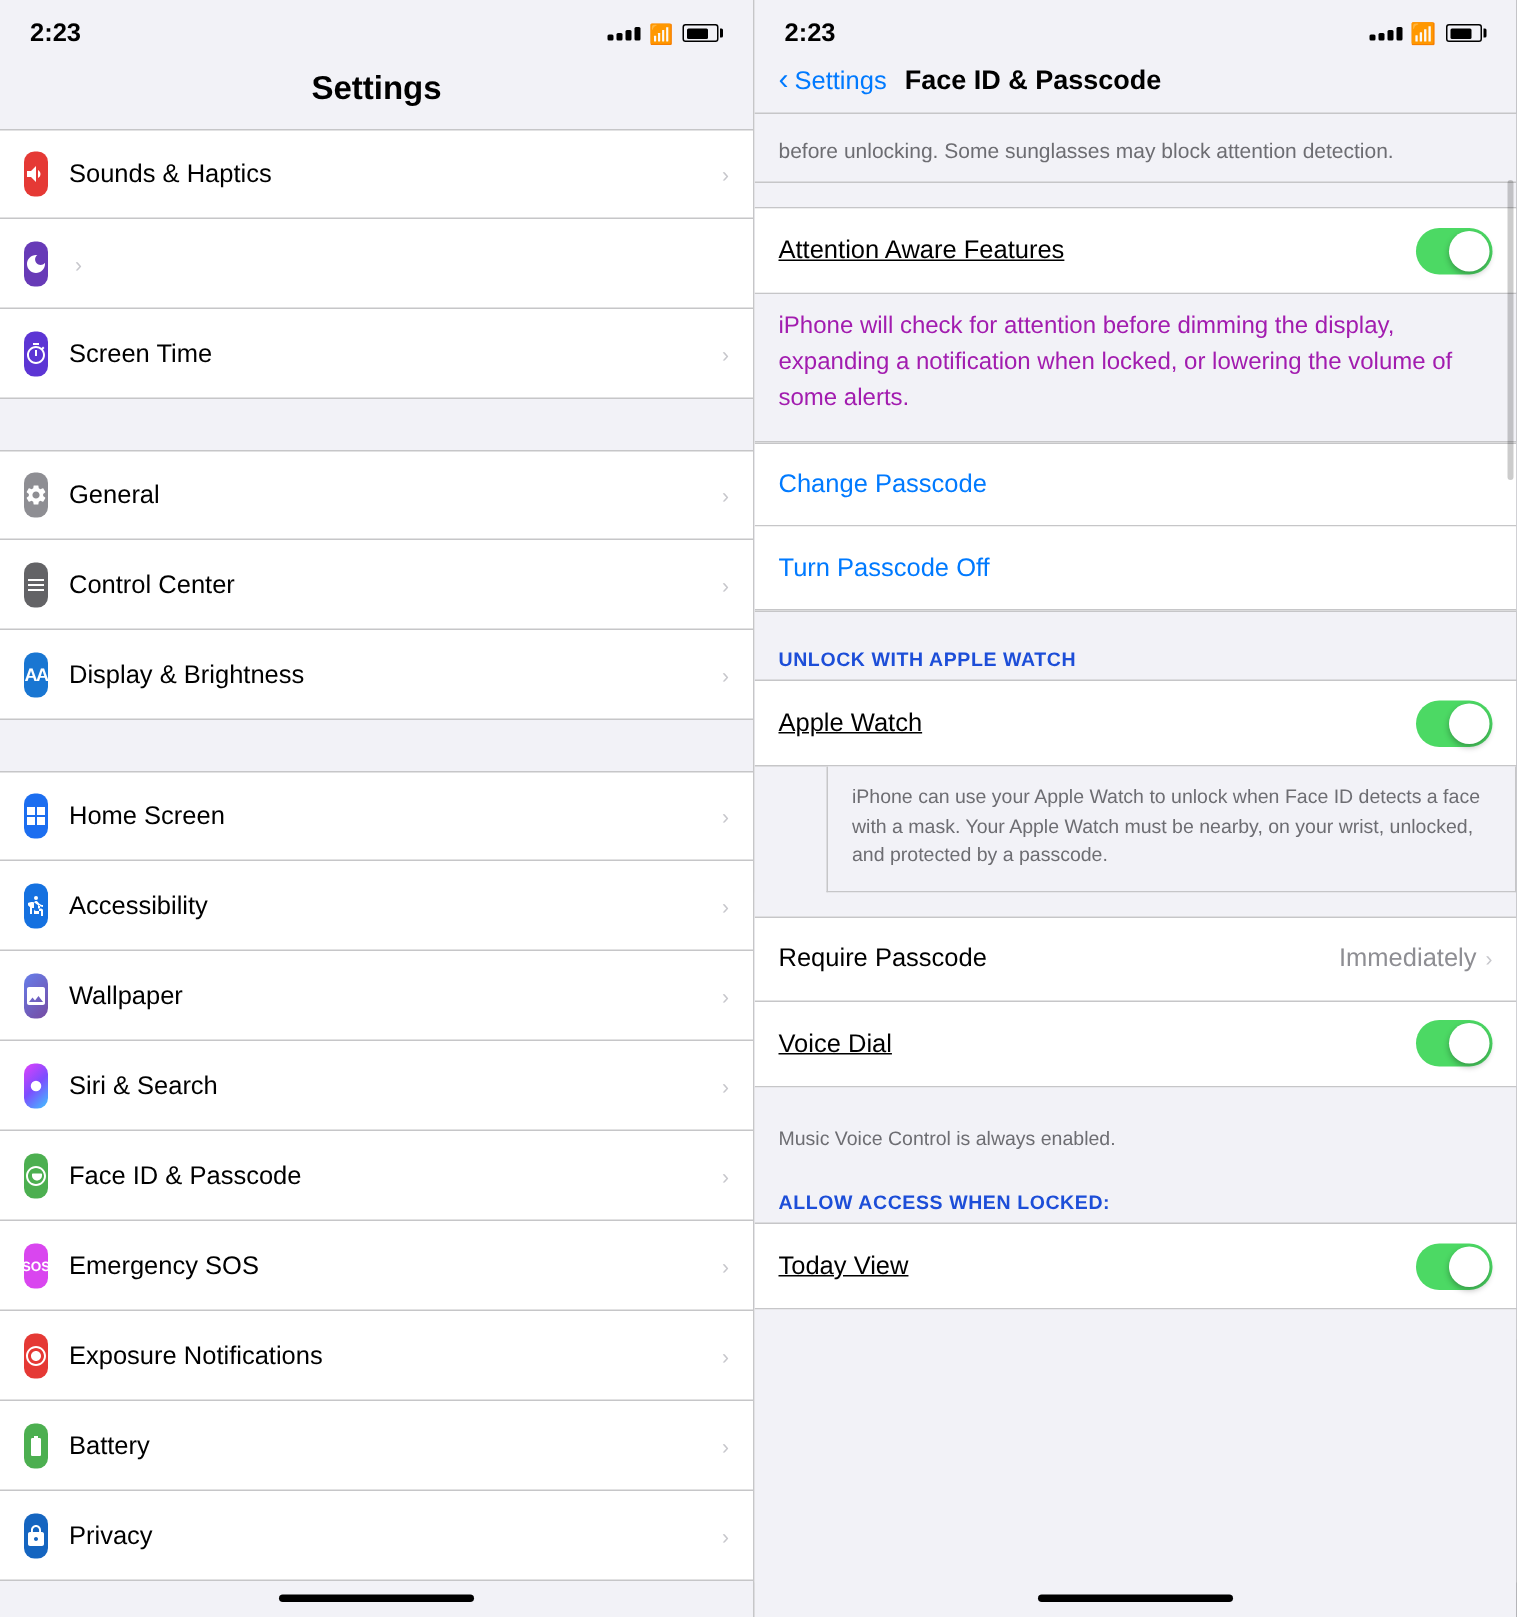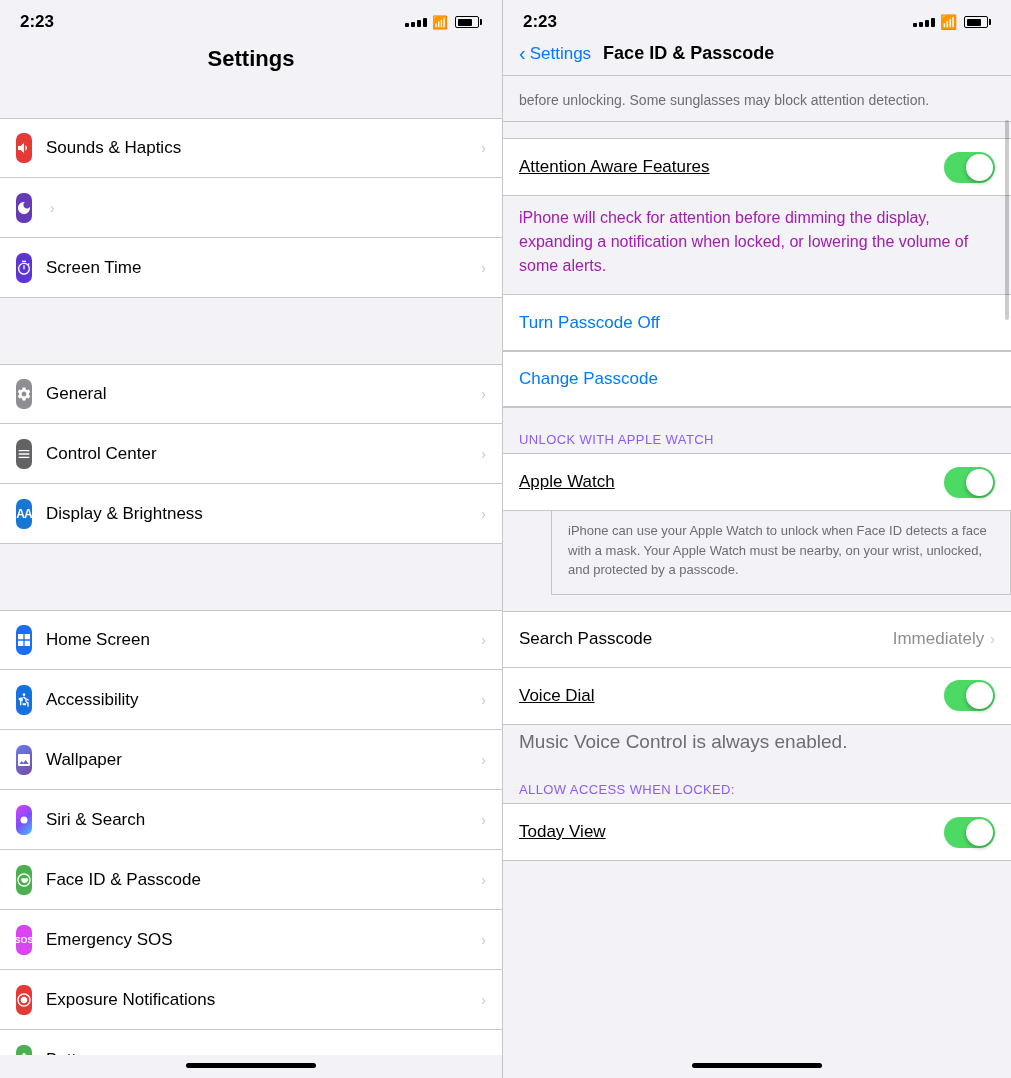"Sounds & Haptics" .settings-section { margin-top: 32px -> none }
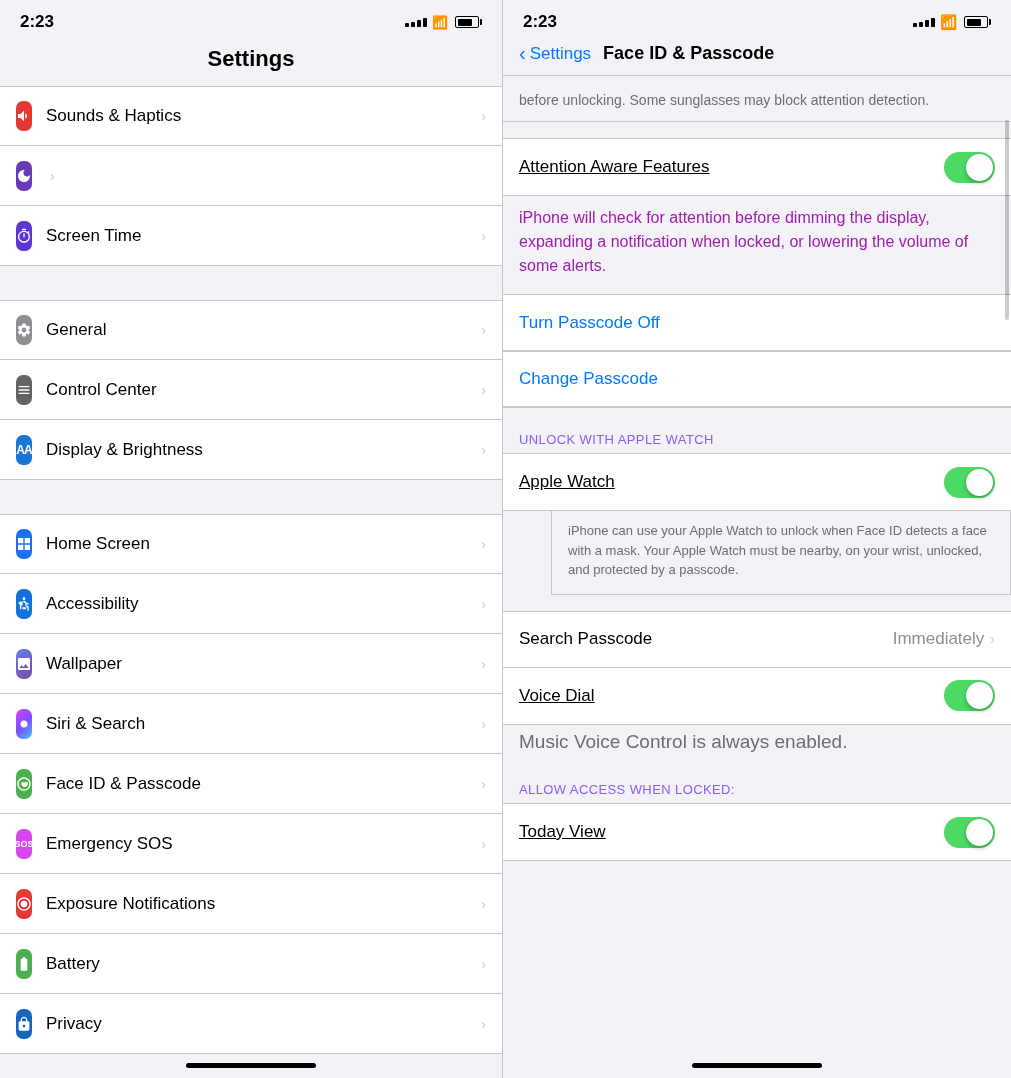"Turn Passcode Off" div.link-row { order: before "Change Passcode" -> after "Change Passcode" }
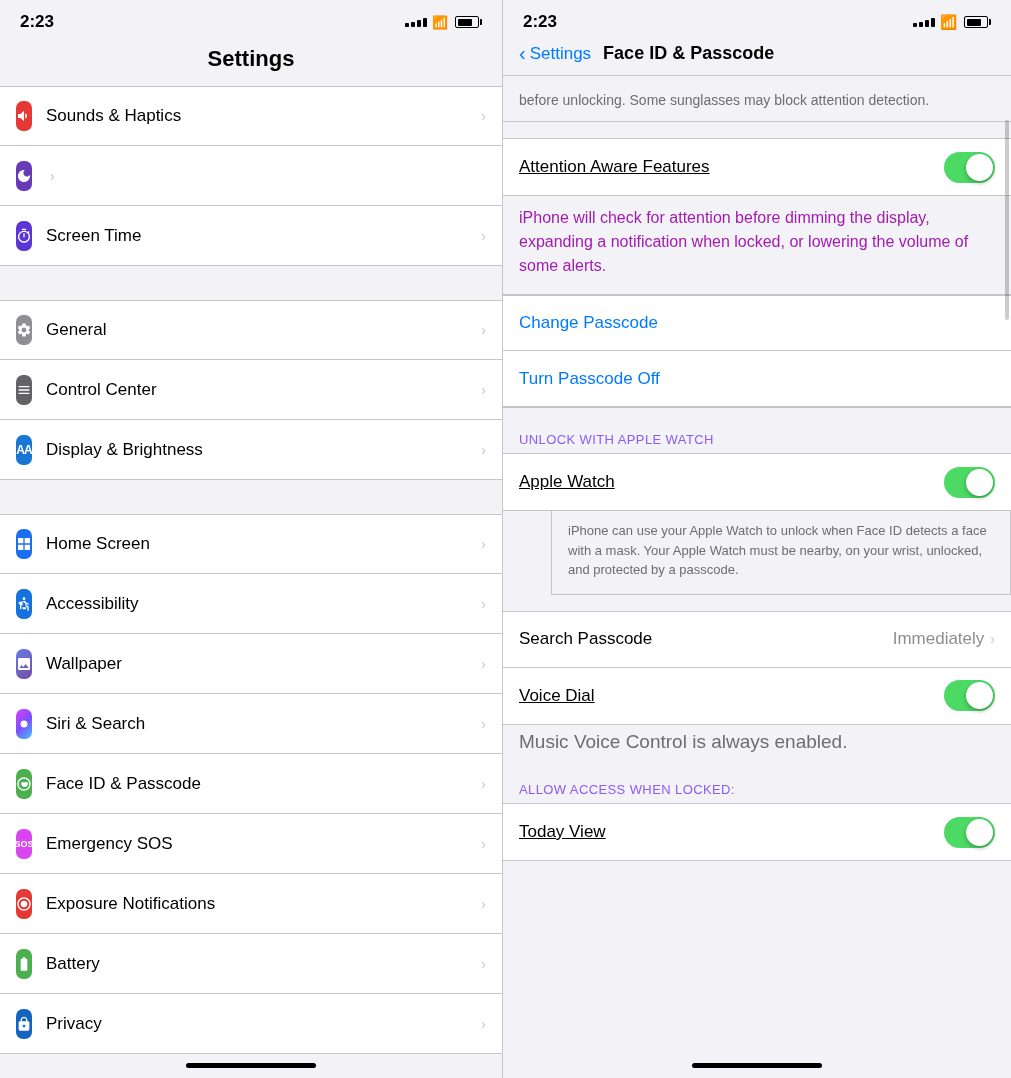"UNLOCK WITH APPLE WATCH" .section-header { color: #8b5cf6 -> #1d4ed8; font-weight: 400 -> 700 }
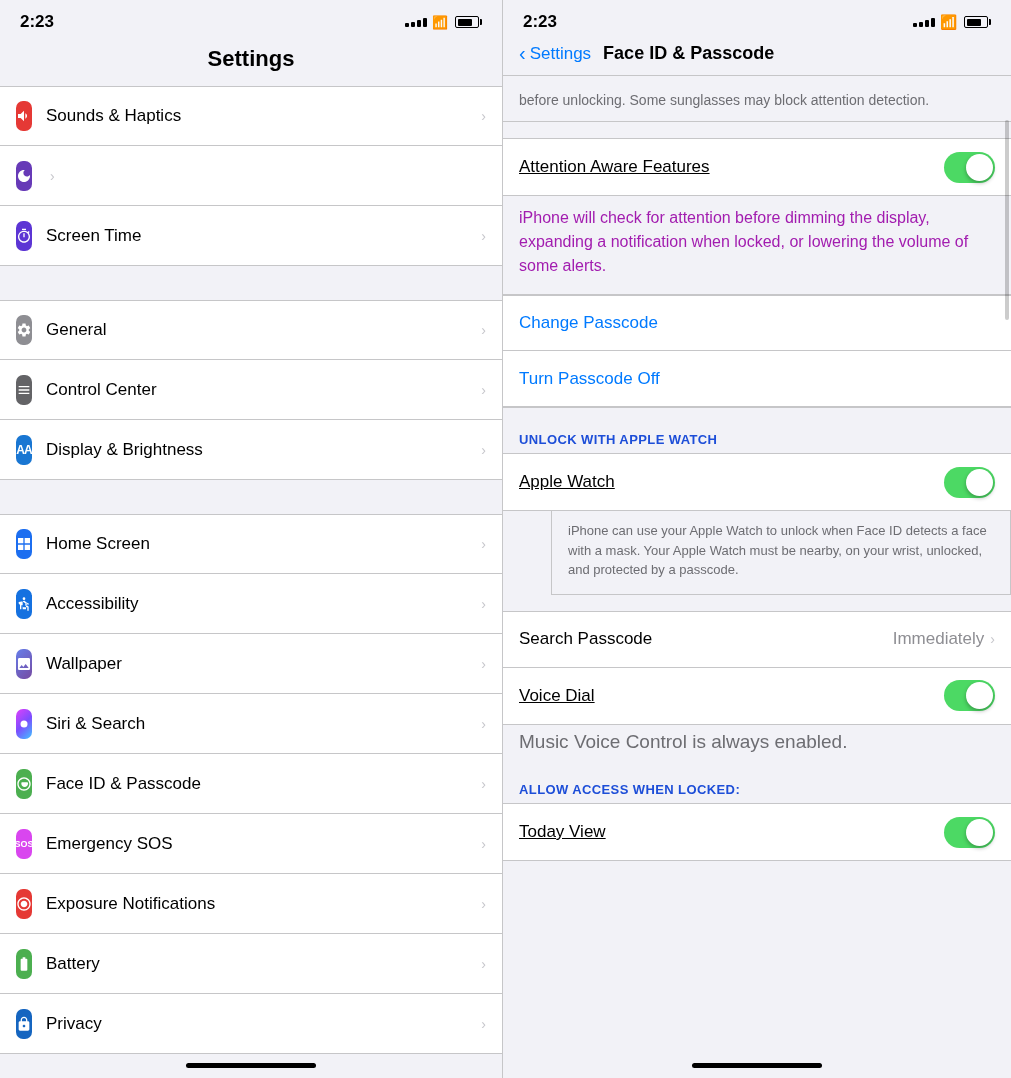"Search Passcode" span.detail-row-label { text: Search -> Require }
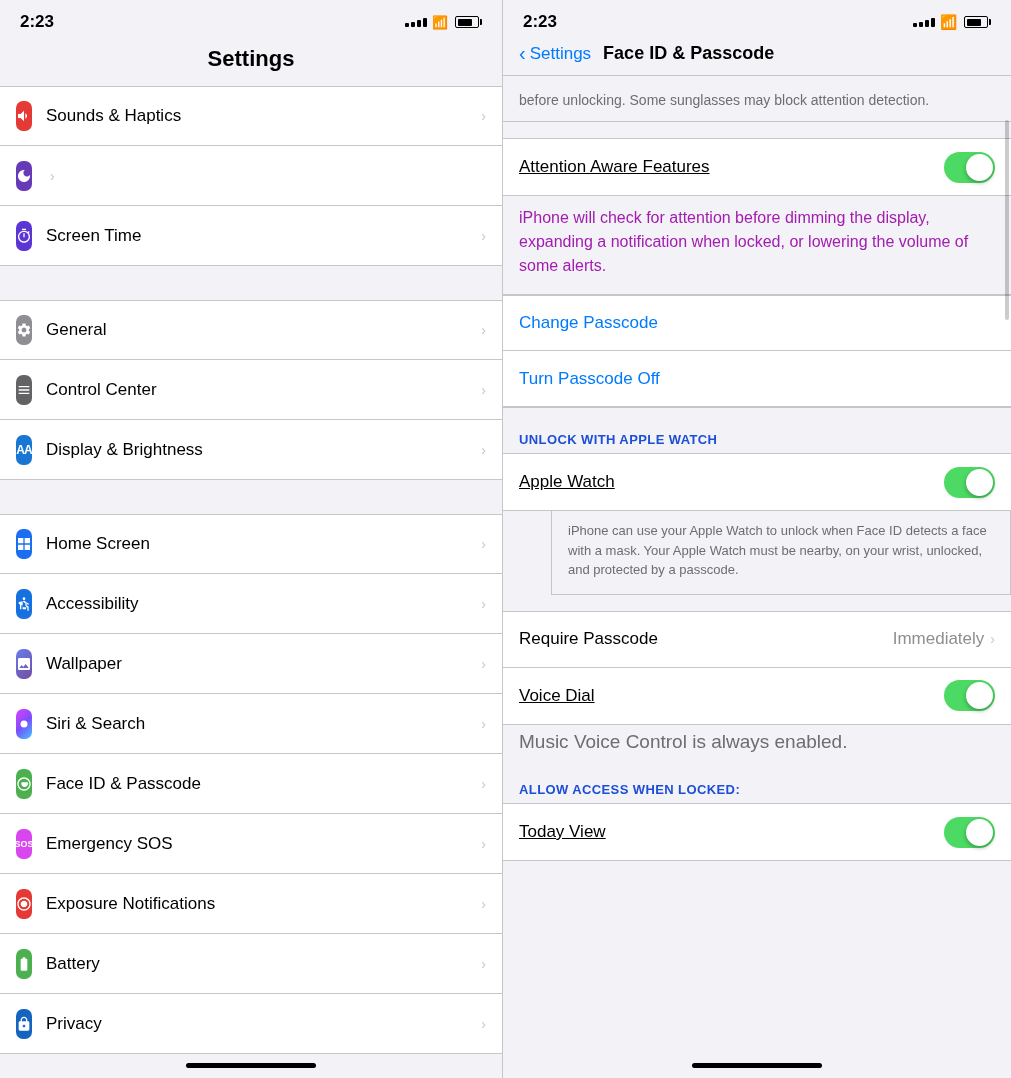"Music Voice Control is always" .detail-subtext { font-size: 19px -> 13px; padding: 3px 16px 14px -> 24px 16px 14px }
